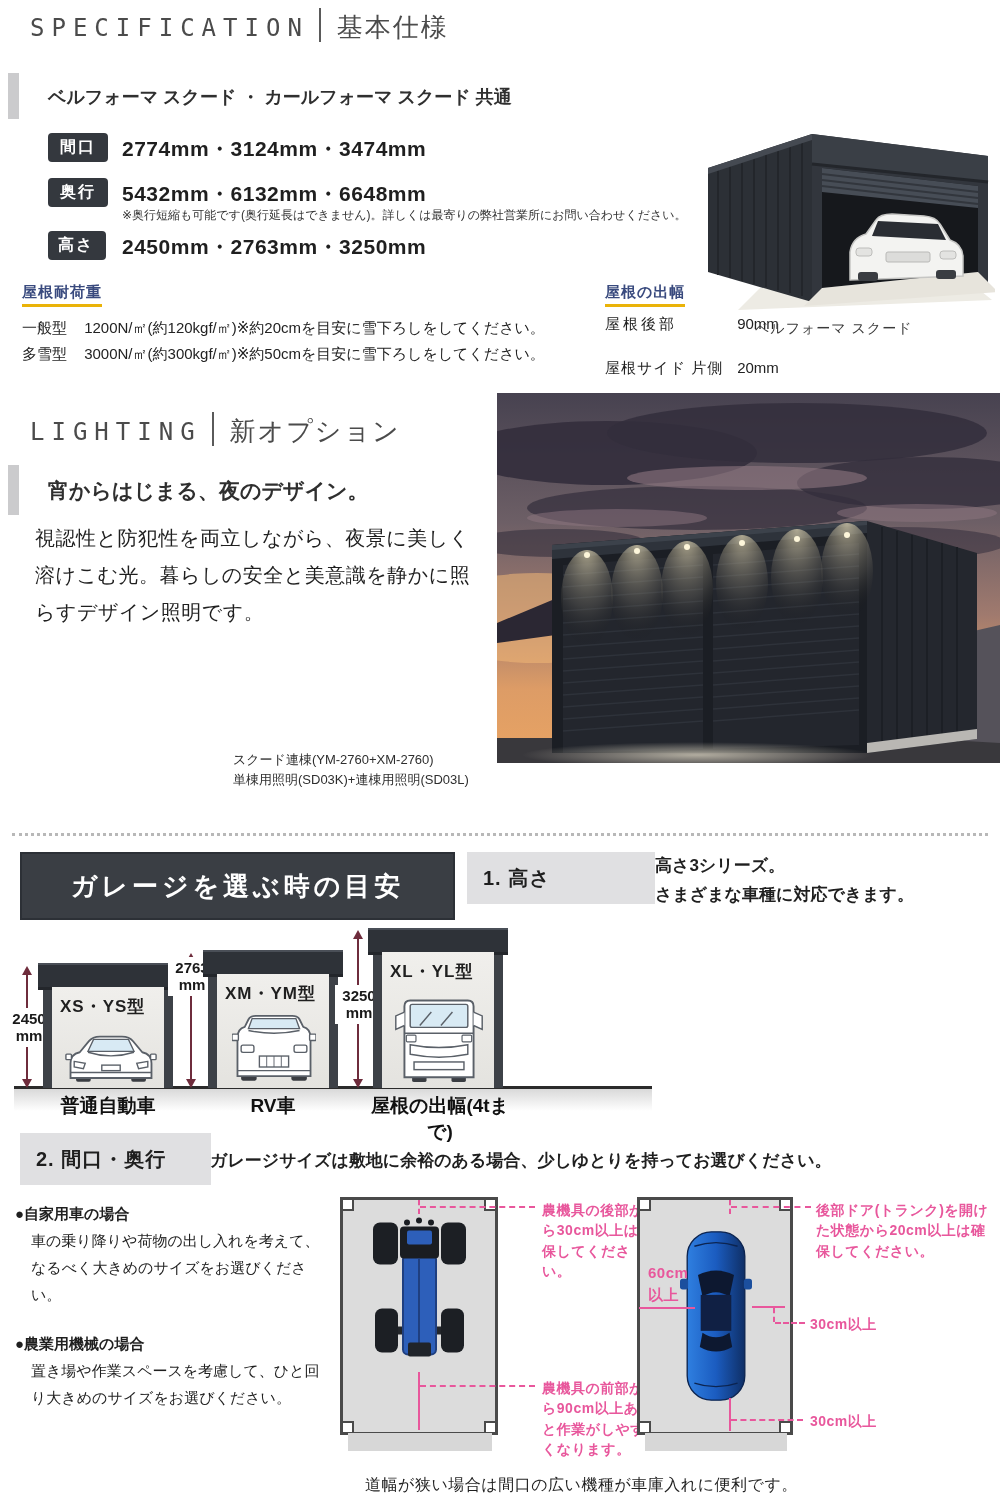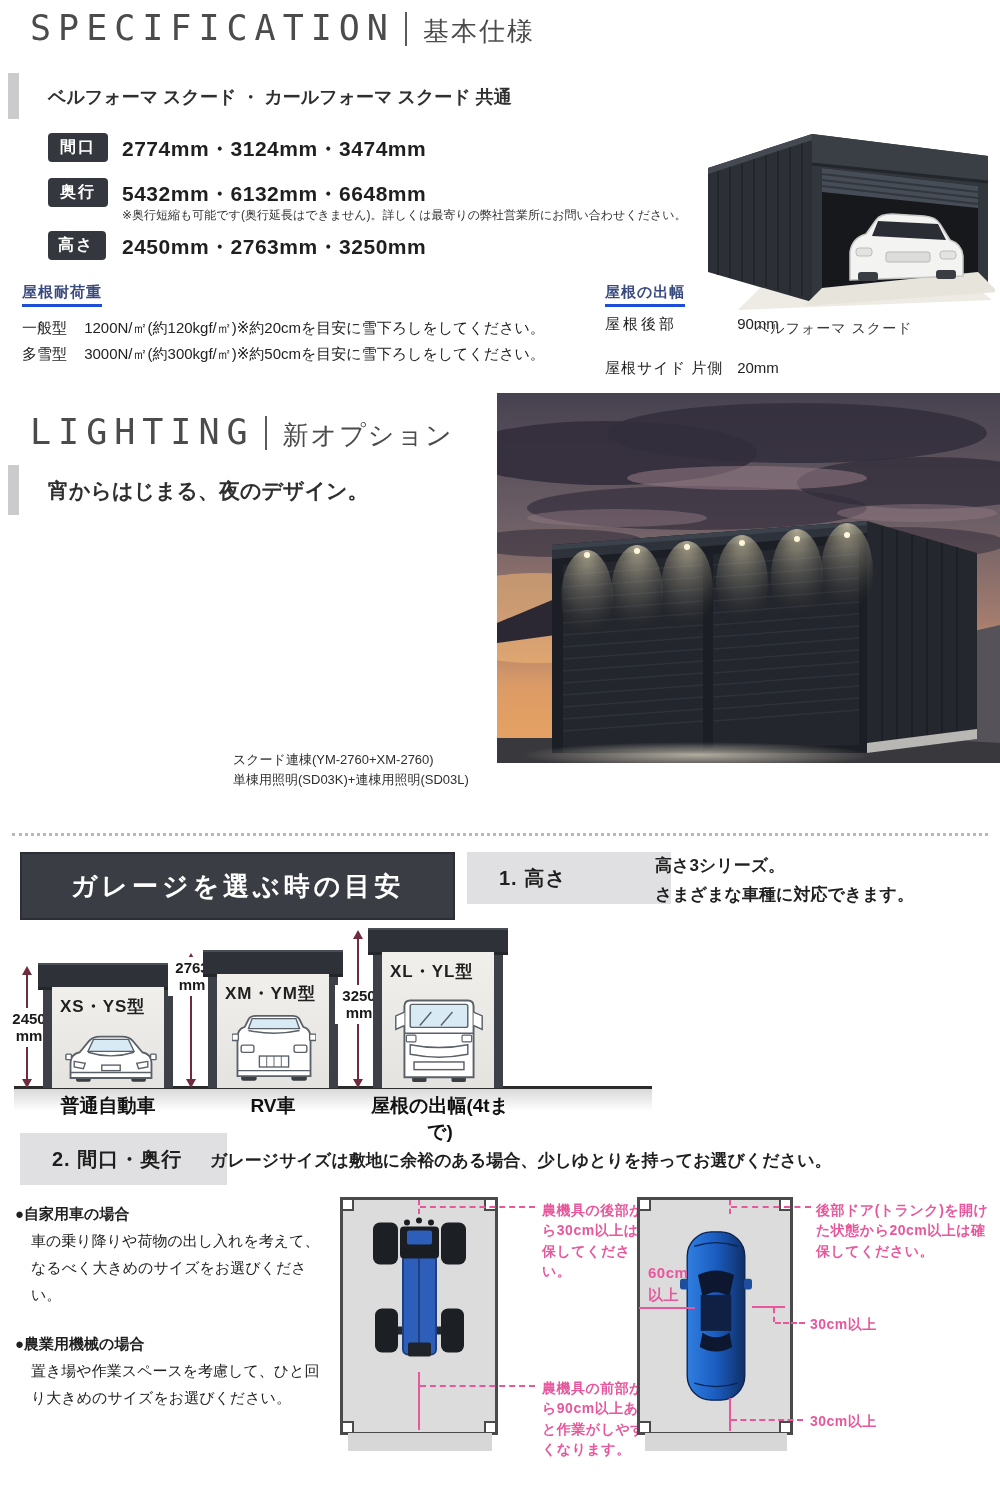"SPECIFICATION" .h-en { font-size: 35px -> 24px }
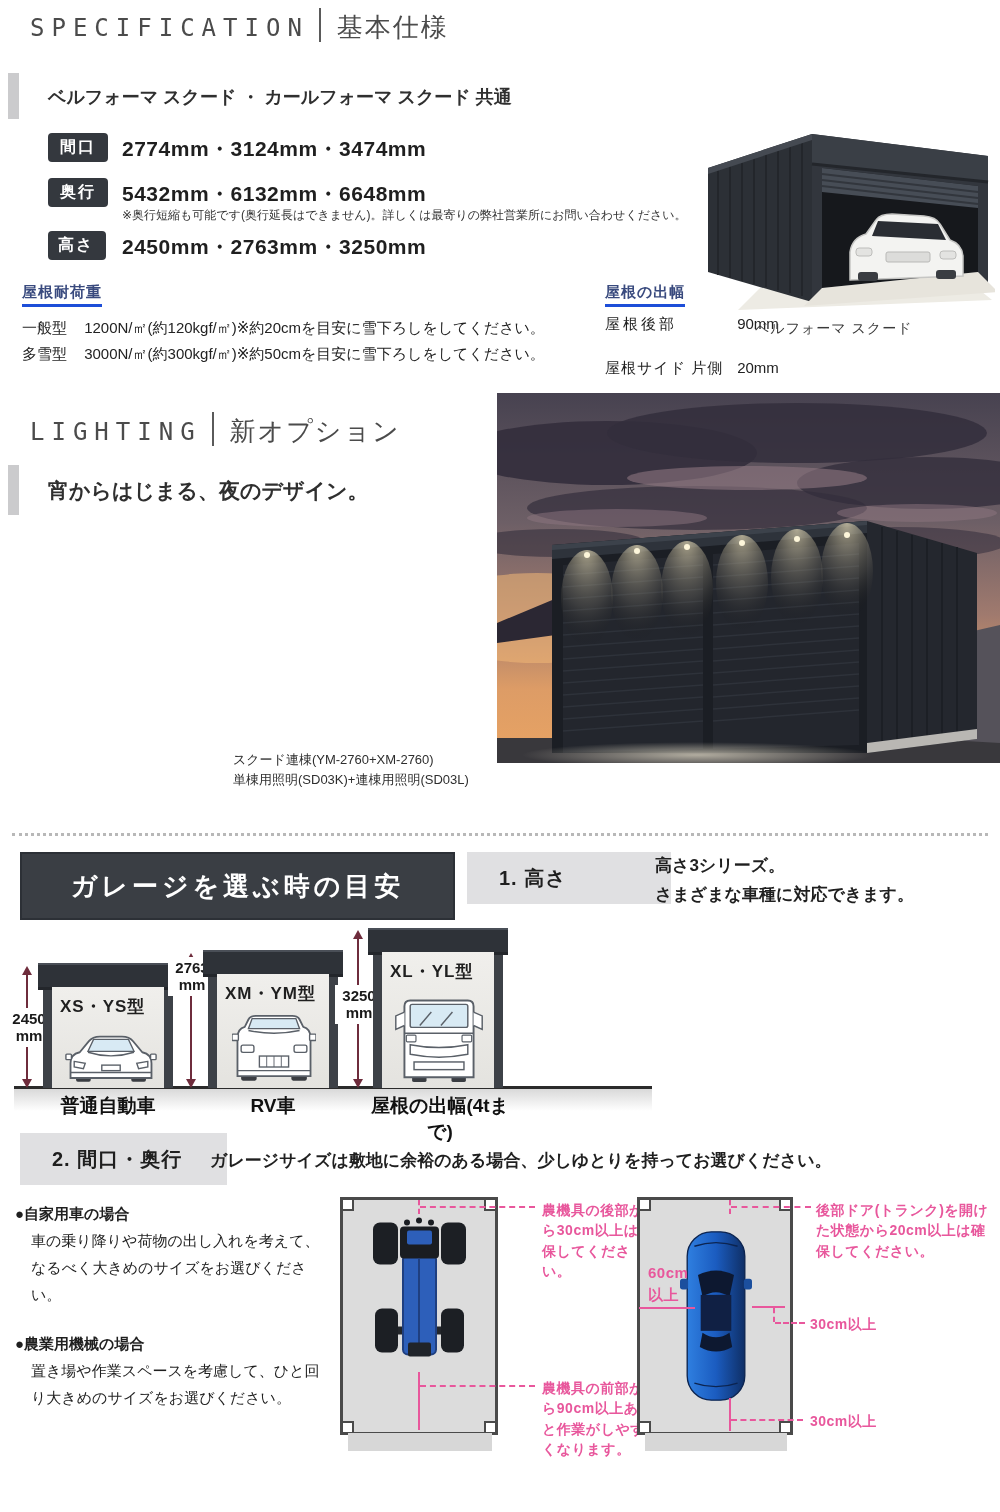"屋根耐荷重" .blue-head { border-bottom: 3px solid #1d4ed8 -> 3px solid #eab308 }
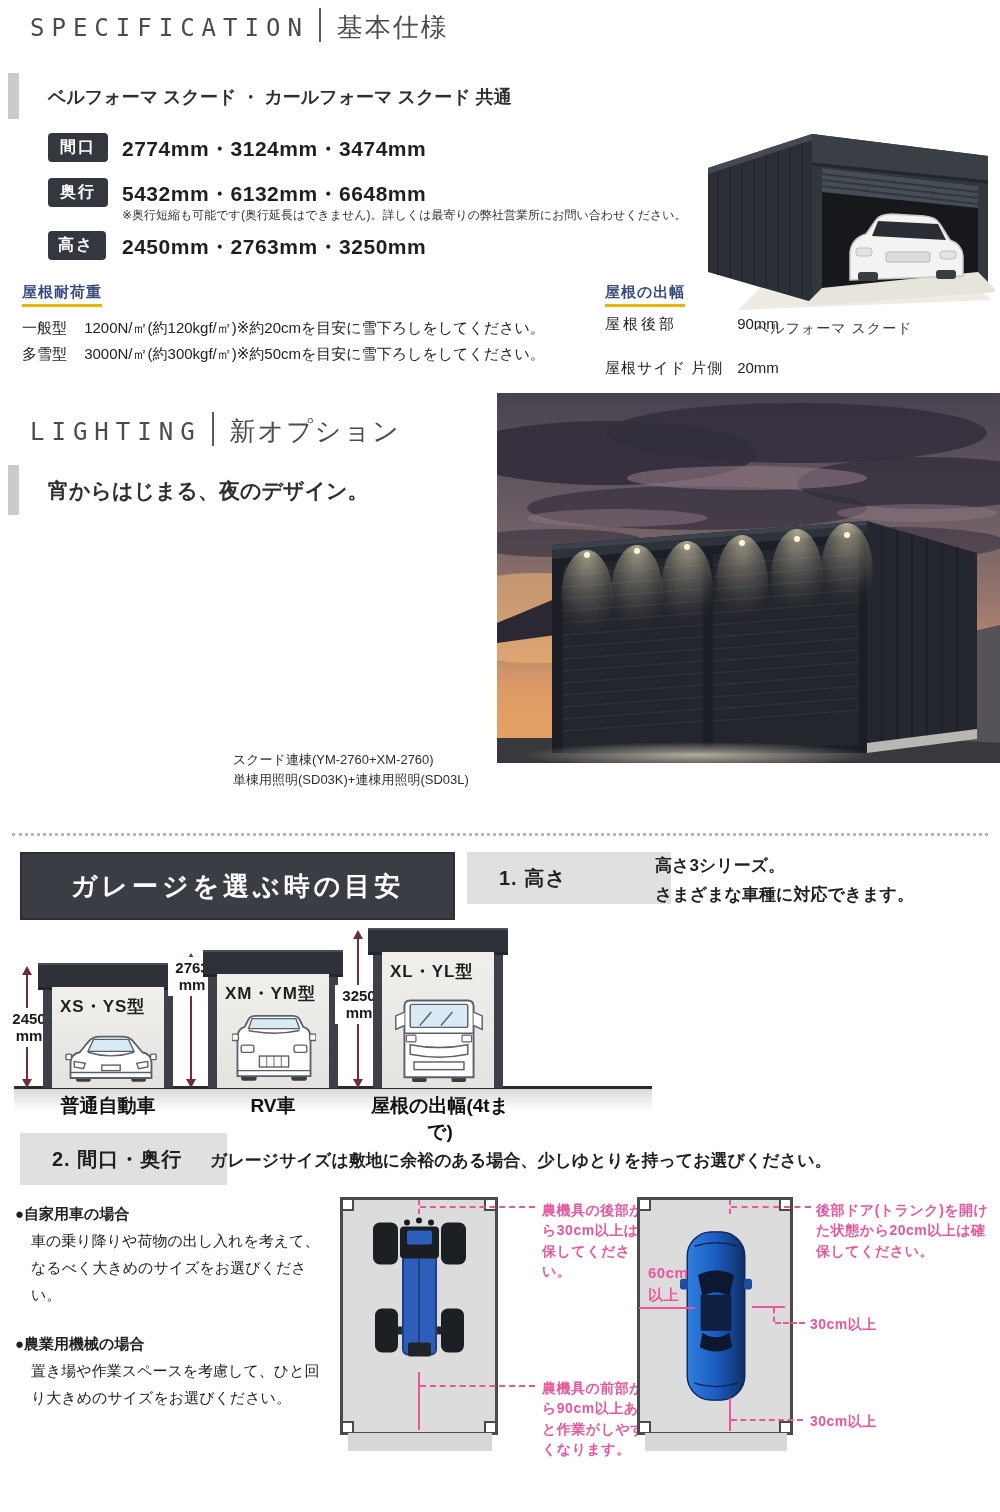"視認性と防犯性を両立しながら、夜景に美しく溶けこむ光。暮らしの安全と美意識を静か" div.abs { html: none -> <div>視認性と防犯性を両立しながら、夜景に美しく溶けこむ光。暮らしの安全と美意識を静かに照らすデザイン照明です。</div> }
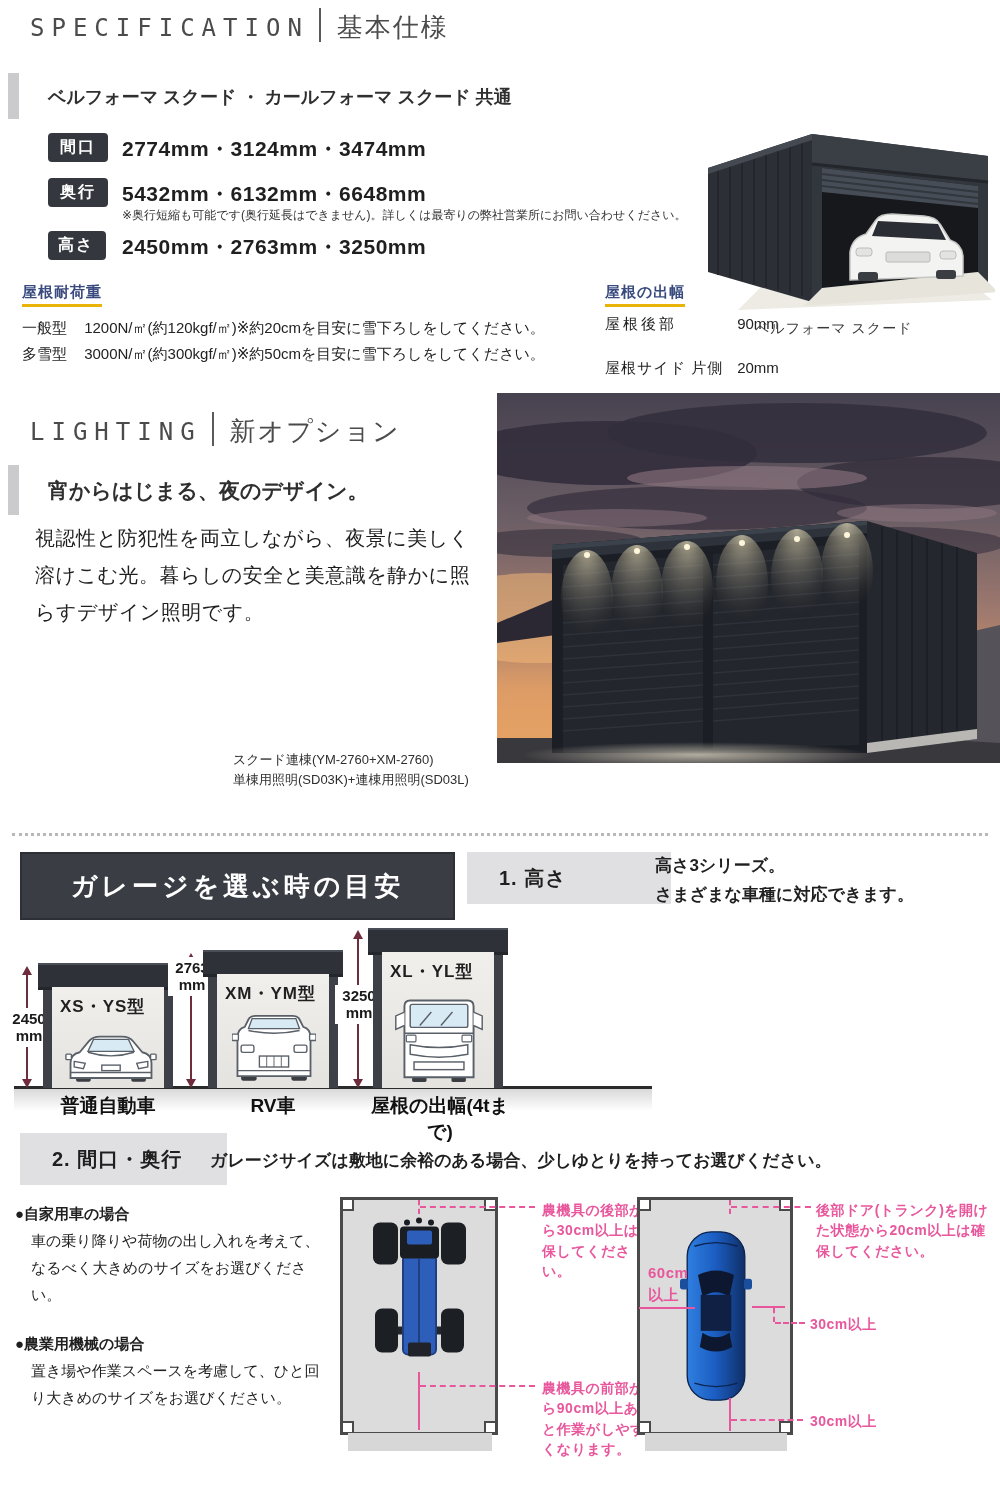"1. 高さ" .gray-box { padding-left: 32px -> 16px }
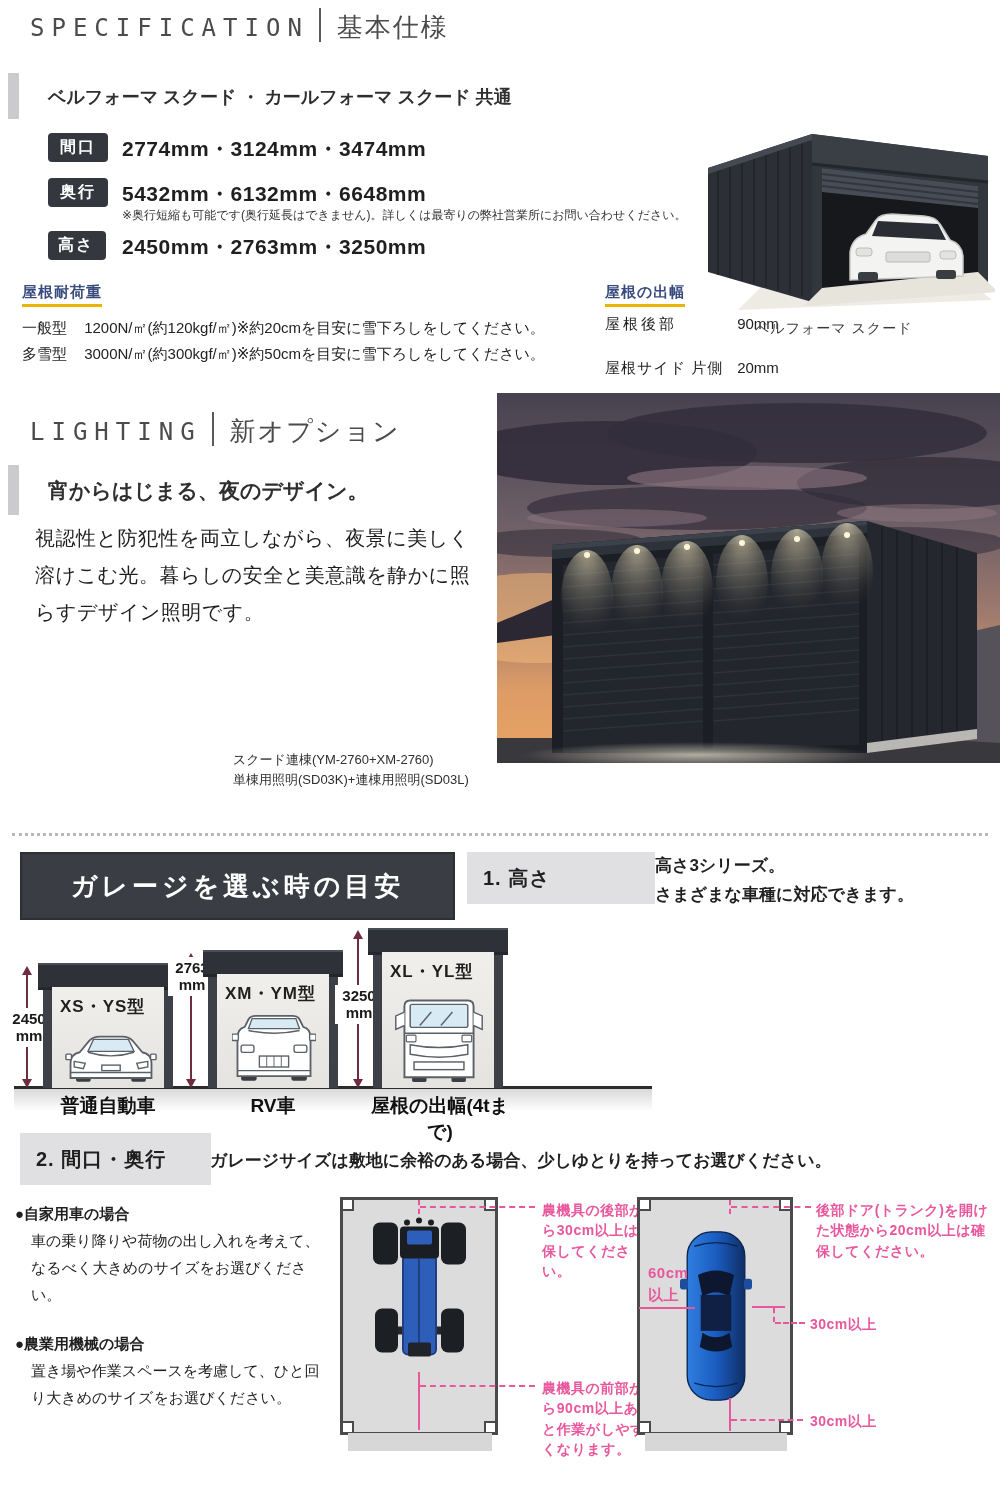"道幅が狭い場合は間口の広い機種が車庫入れに便利です。" div.abs { html: none -> <div>道幅が狭い場合は間口の広い機種が車庫入れに便利です。</div> }
